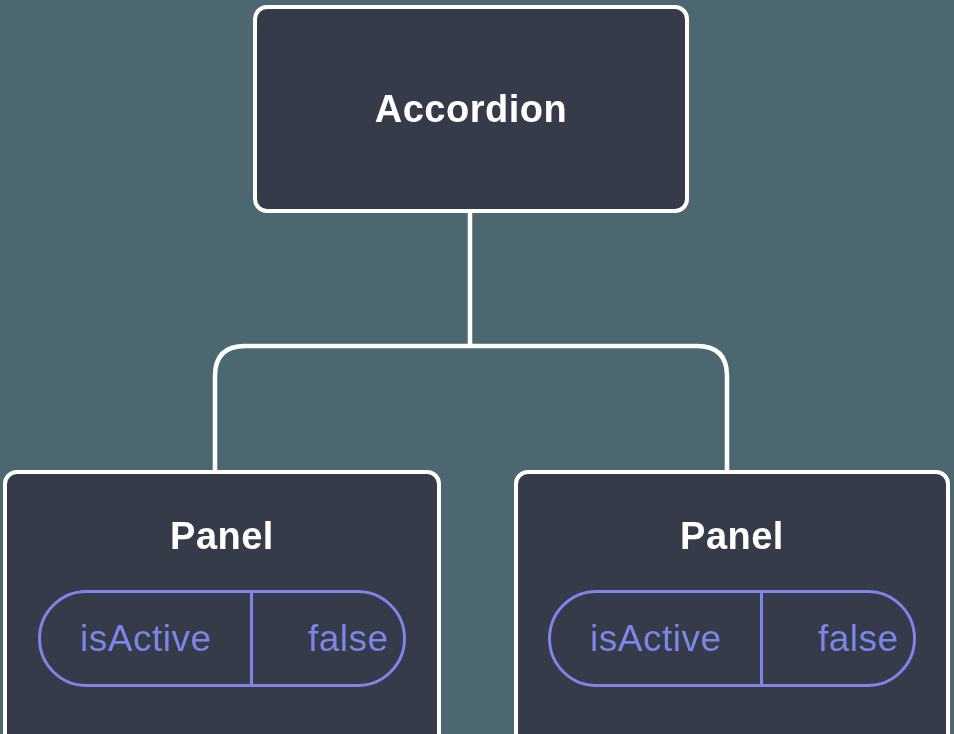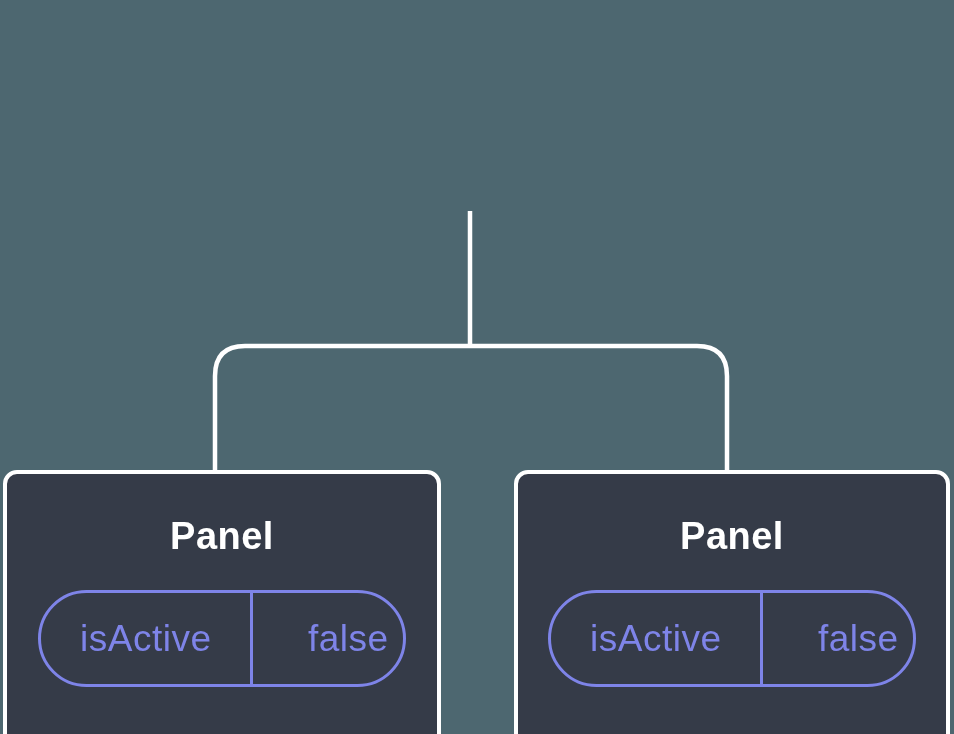"Accordion" div.node { html: none -> <div> <div>Accordion</div> </div> }
